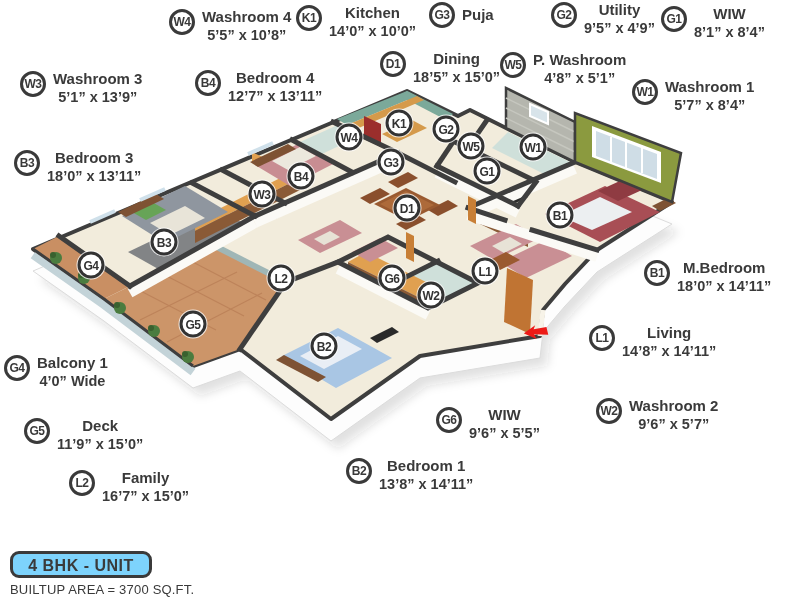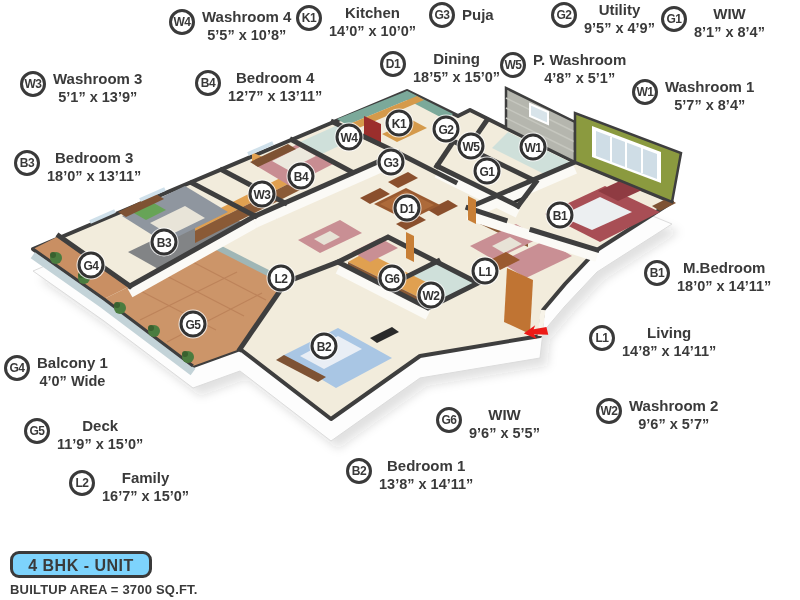"BUILTUP AREA = 3700 SQ.FT." #builtup { font-weight: 700 -> 400 }
